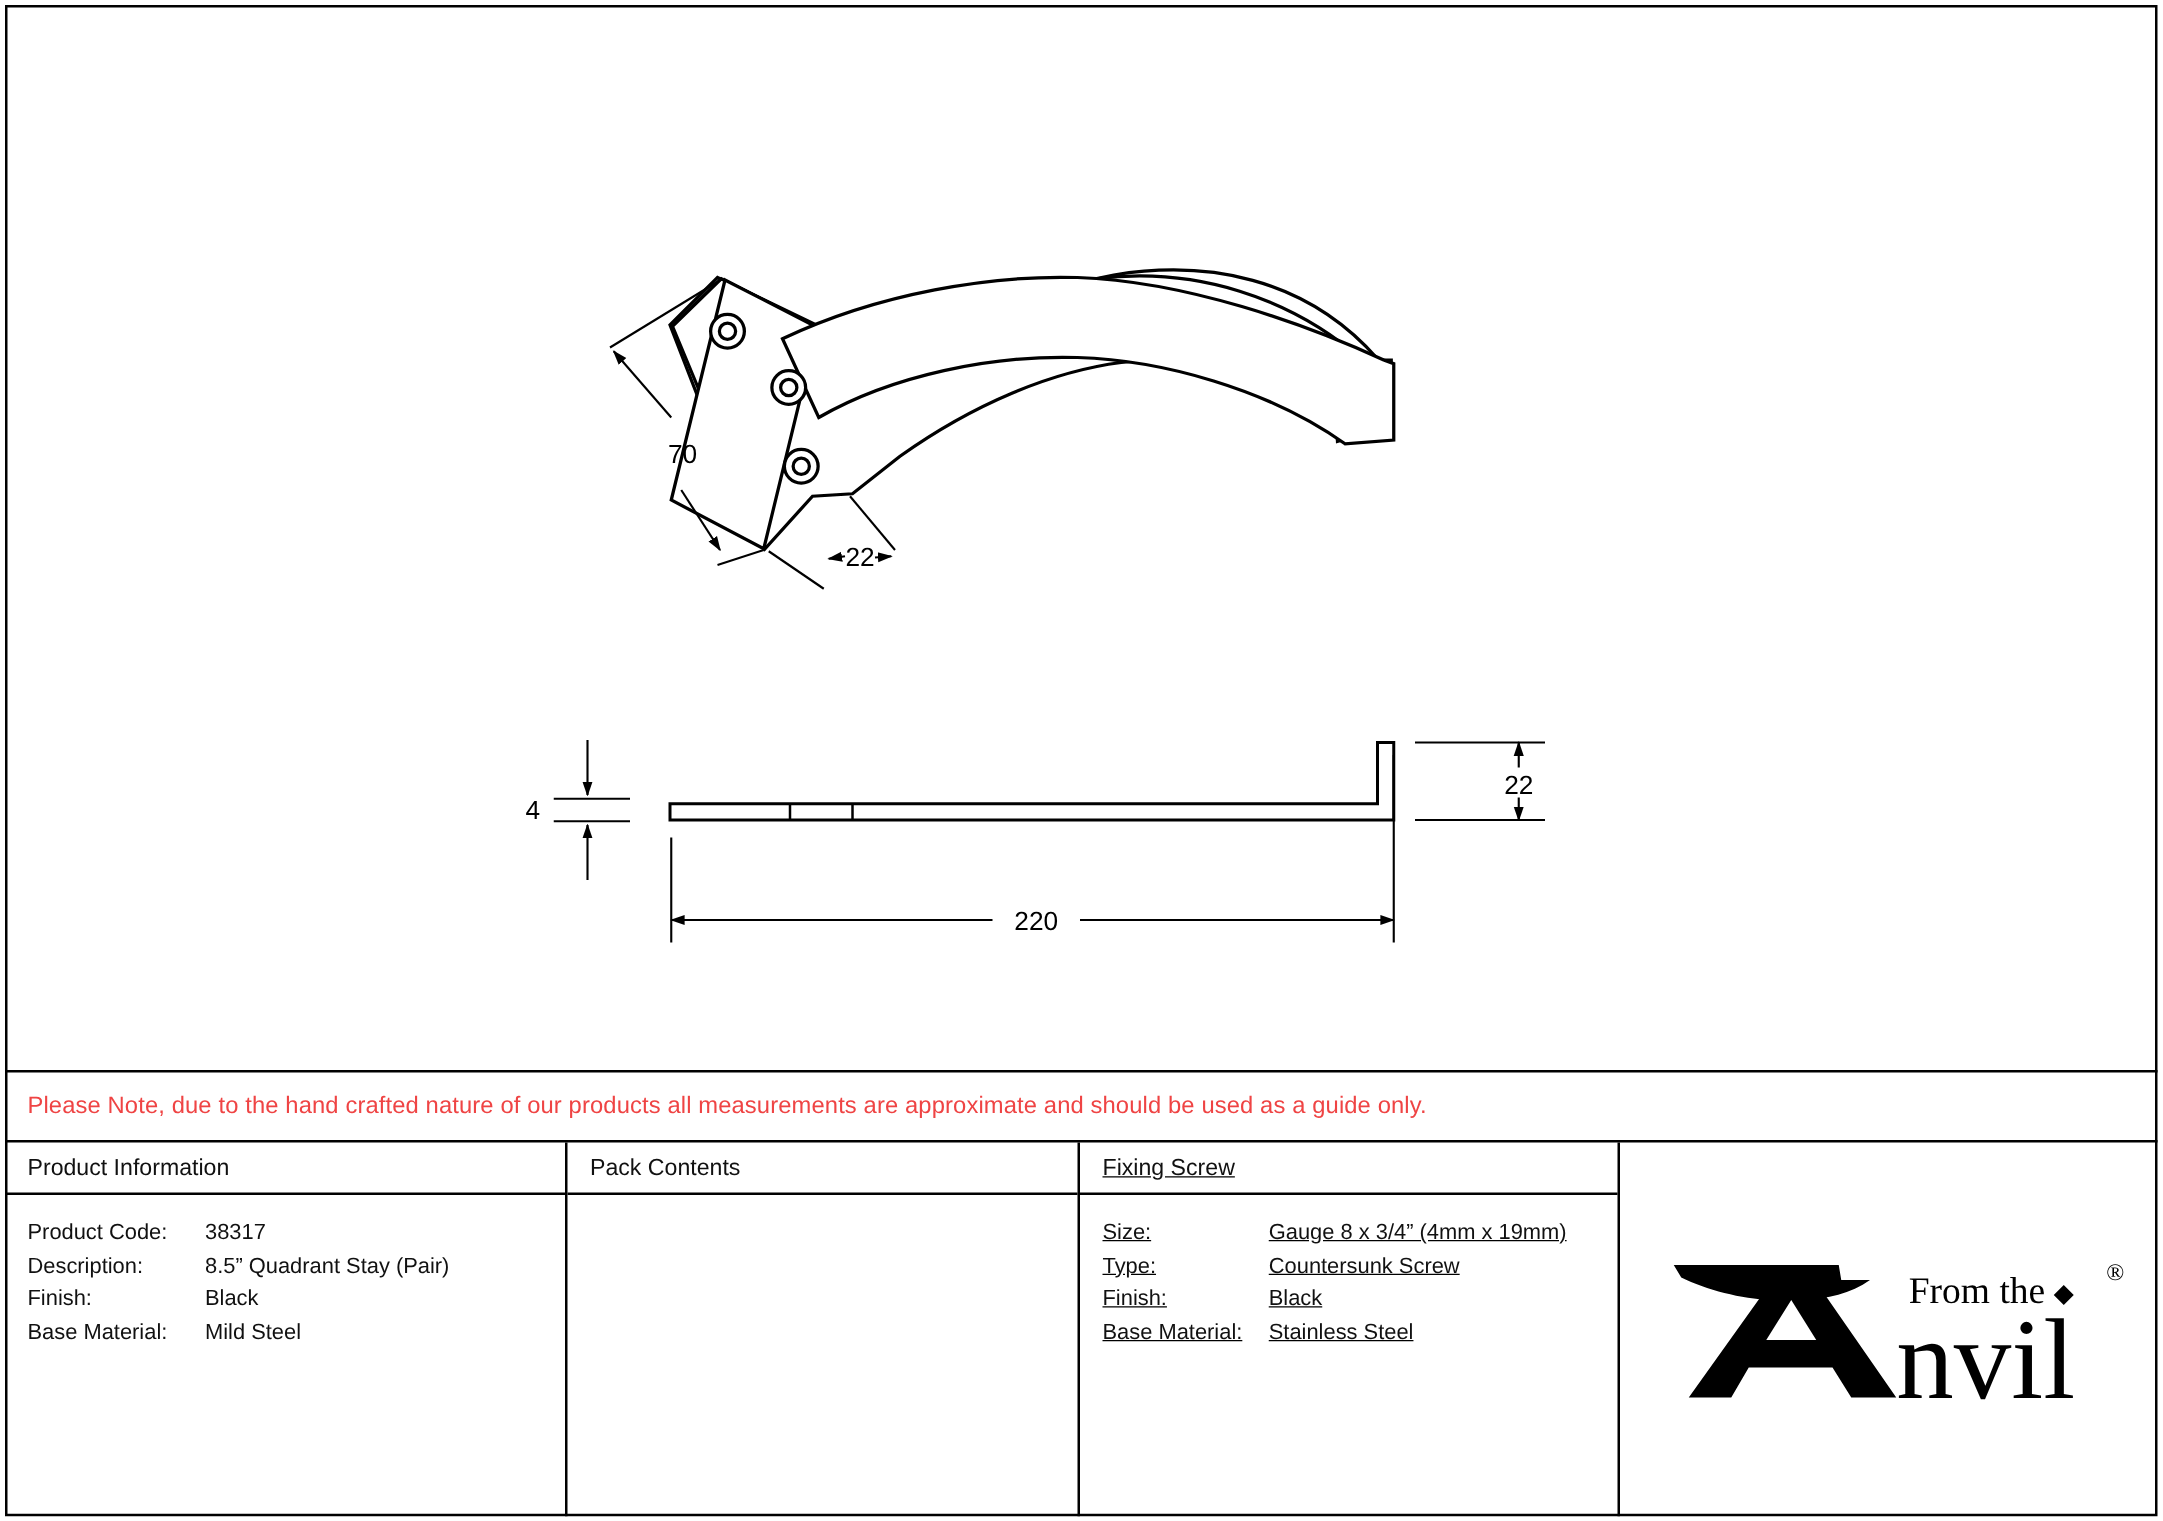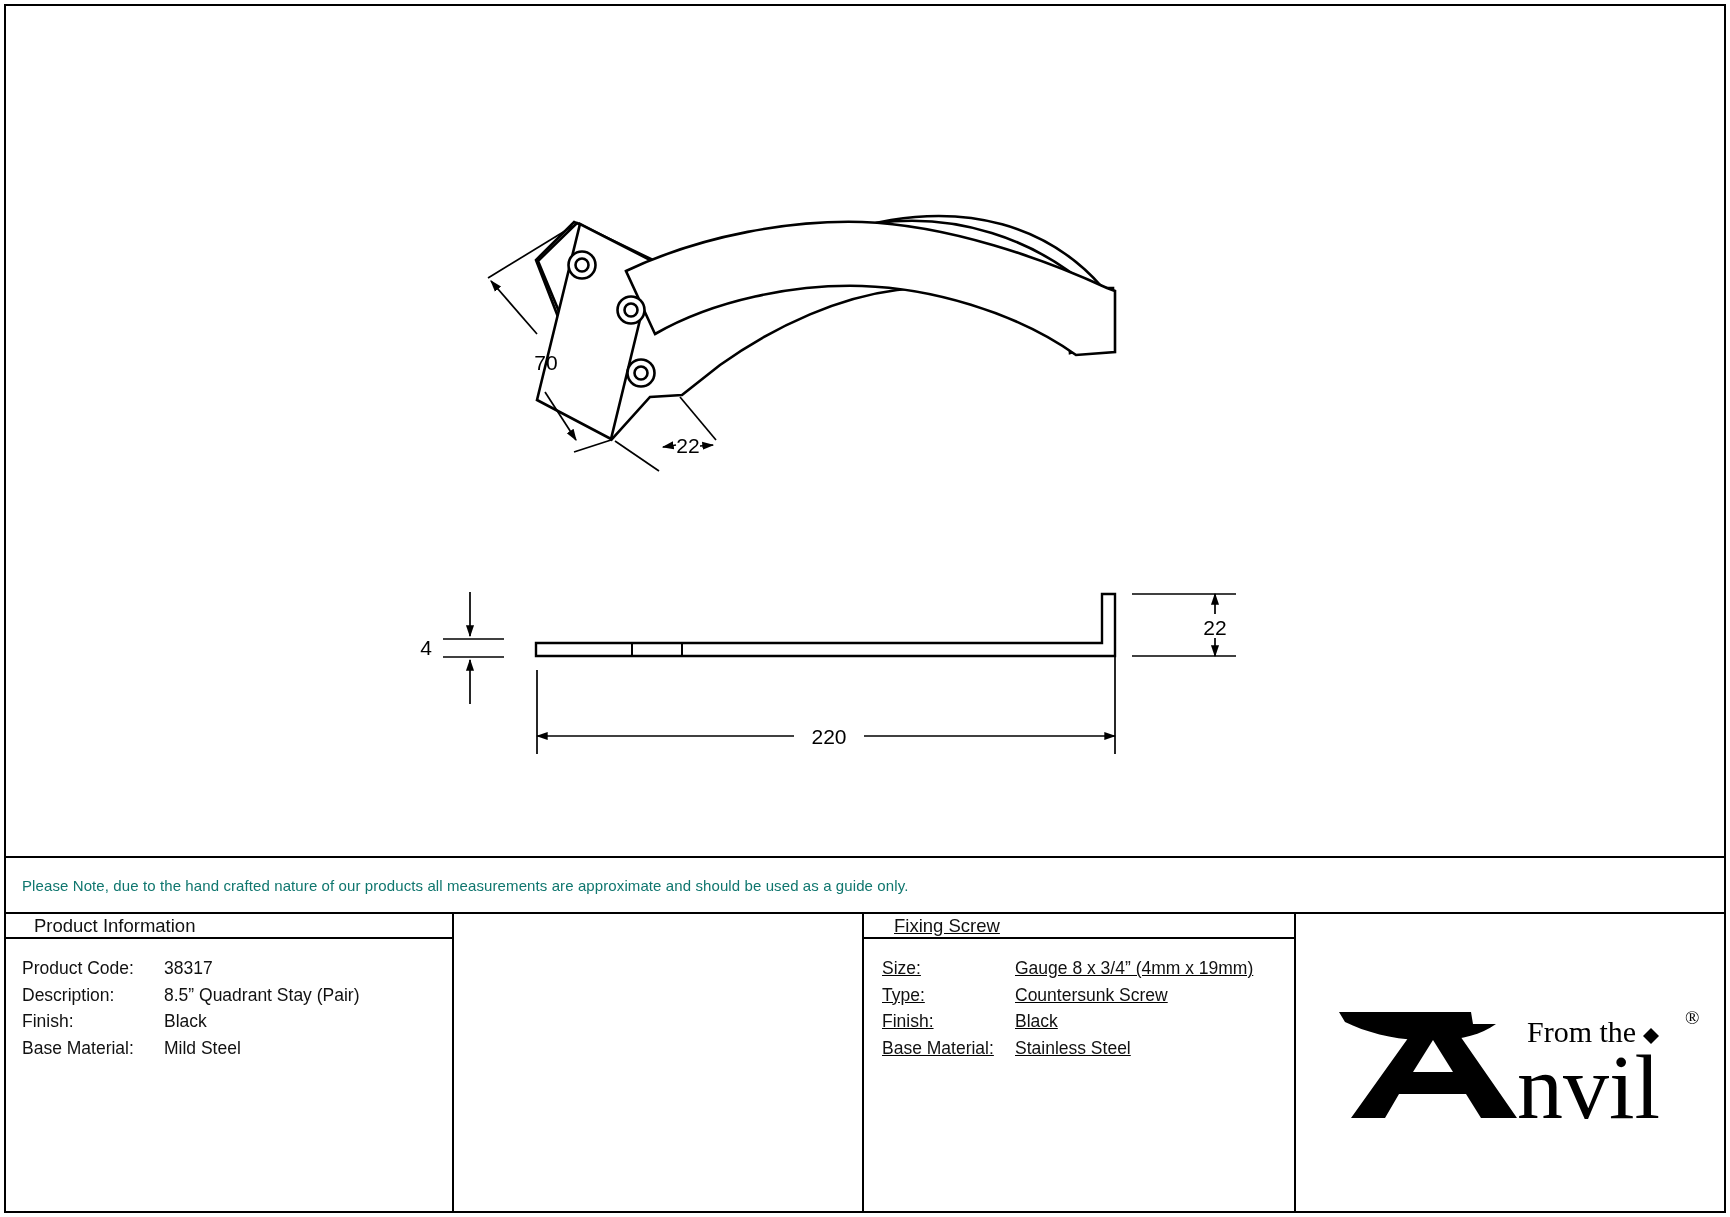"Please Note, due to the" .note-text { color: #0f766e -> #ef4444; font-size: 15px -> 19px }
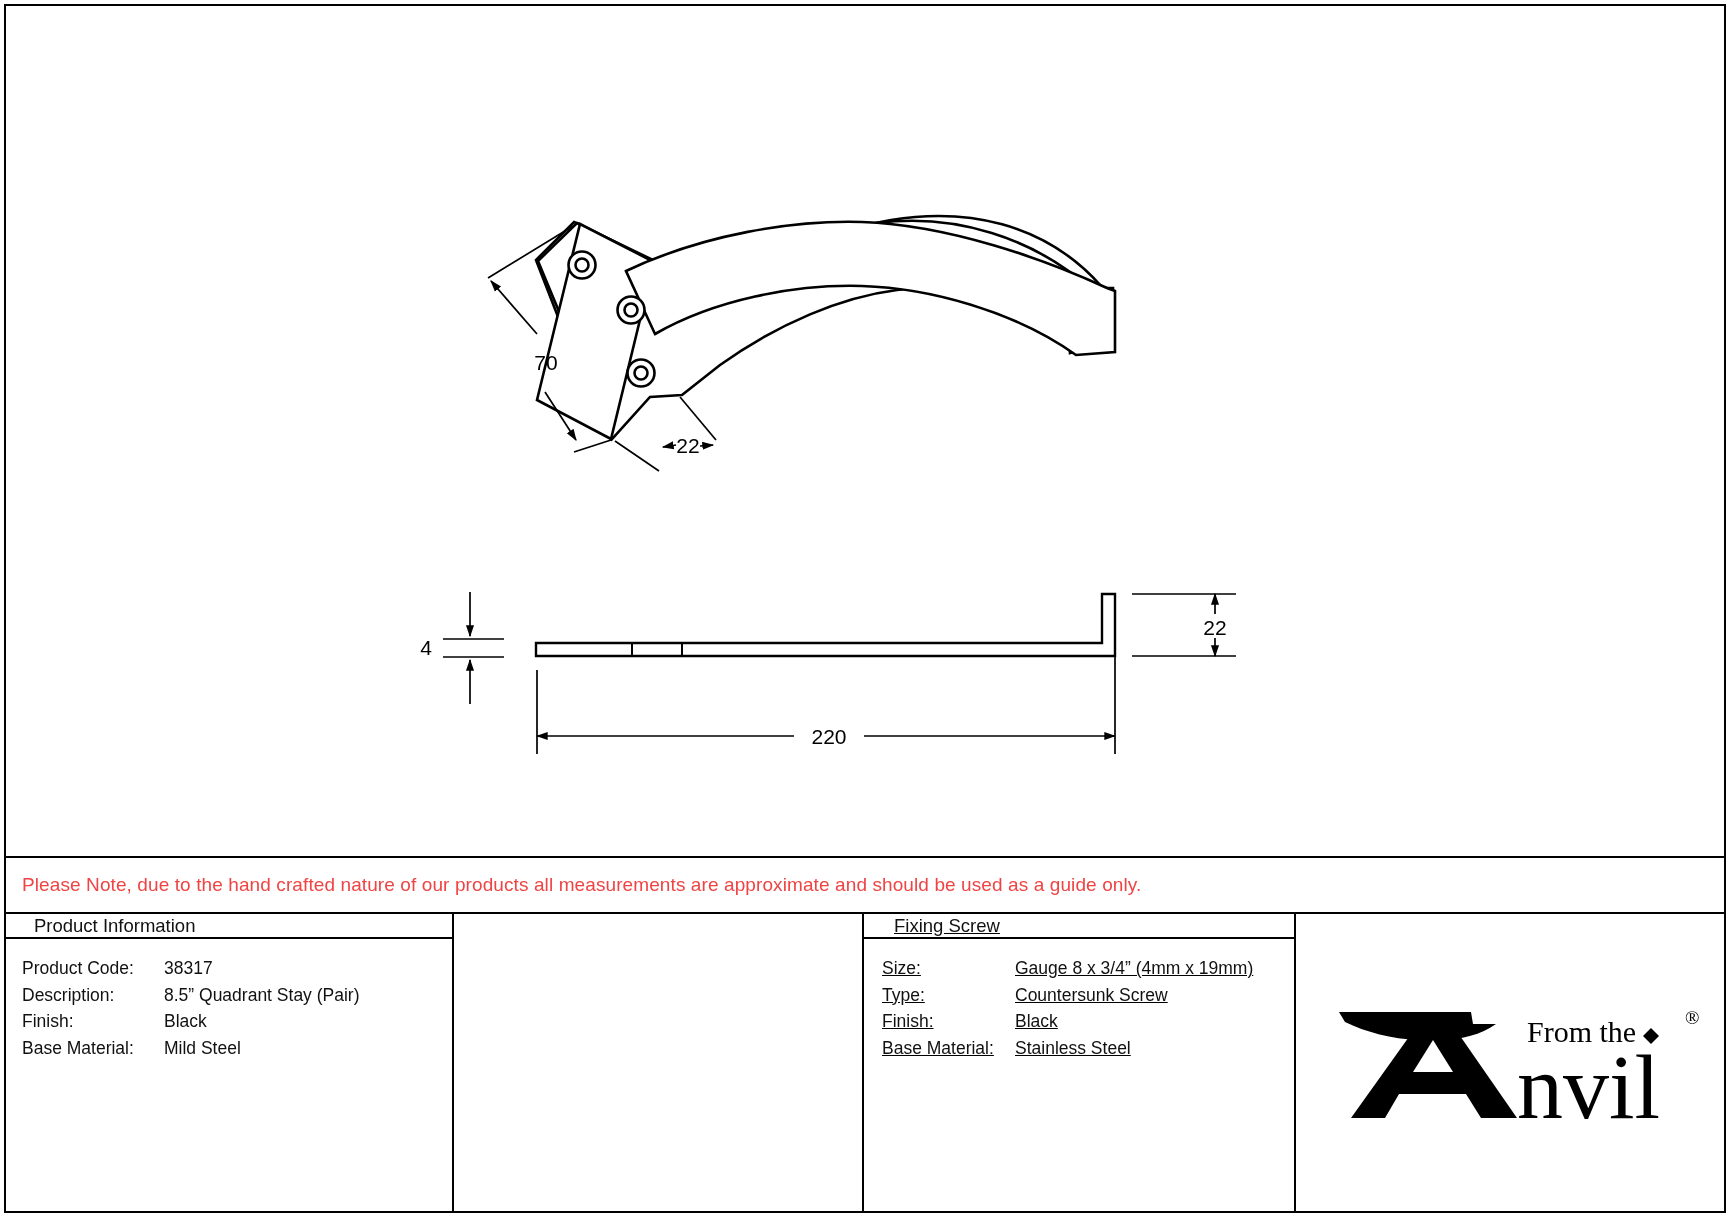"Product Information" .col-head { height: 25px -> 42px; padding-left: 30px -> 18px }
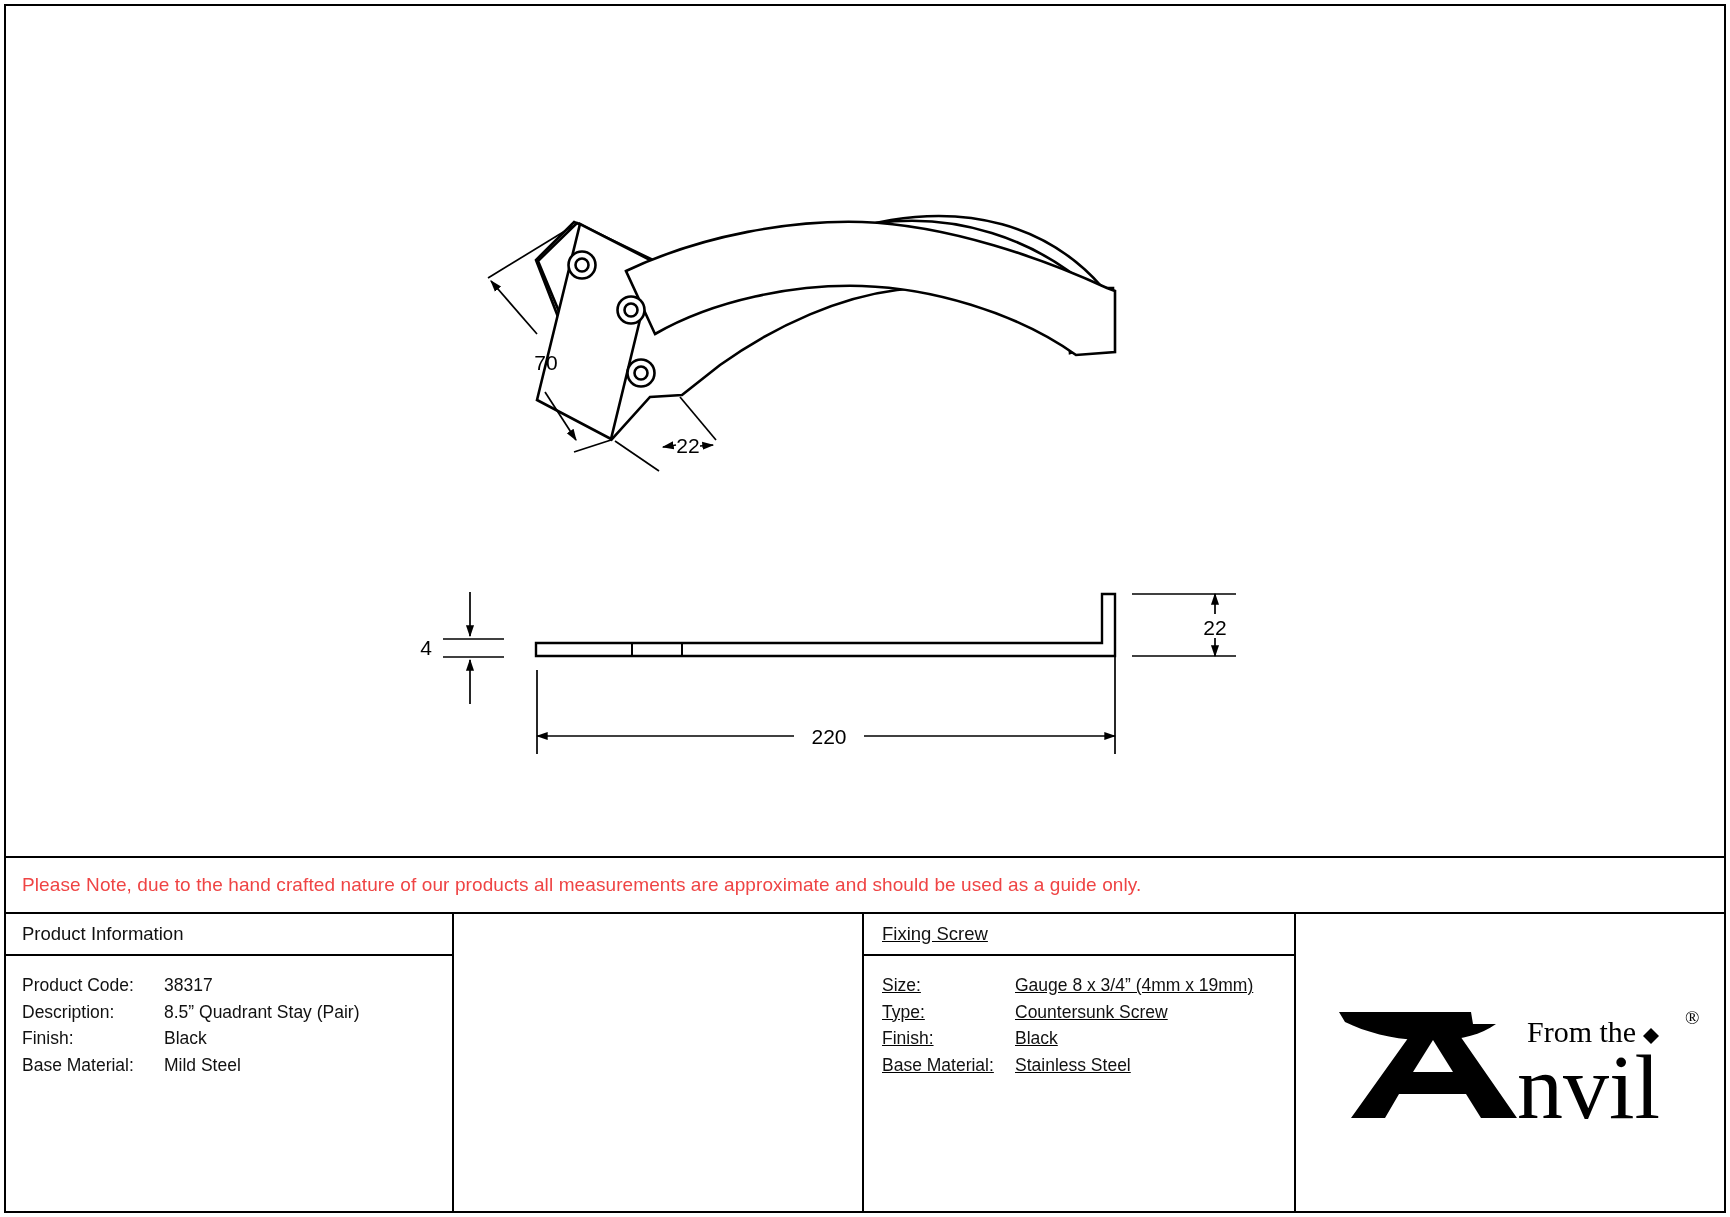"Pack Contents" div.col-head { html: none -> <div>Pack Contents</div> }
